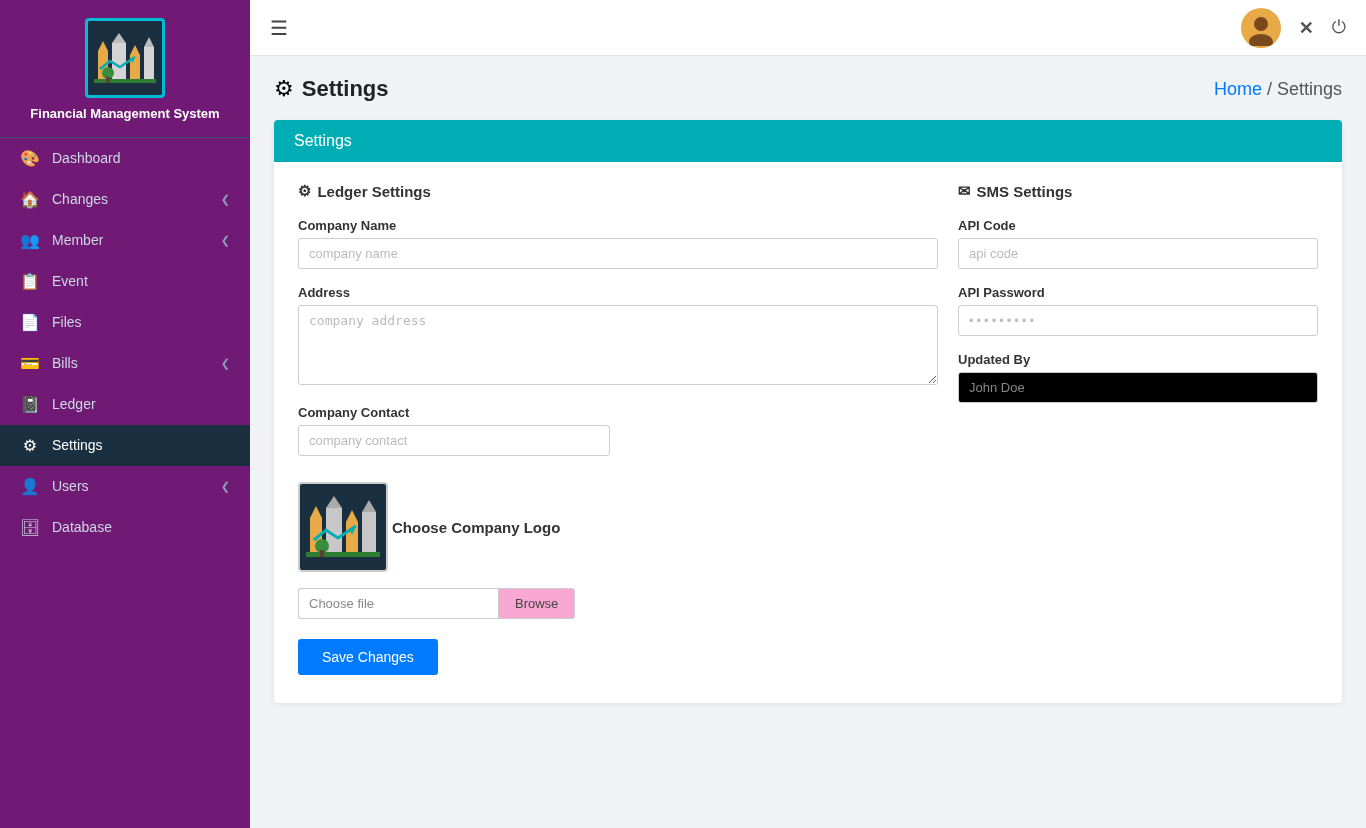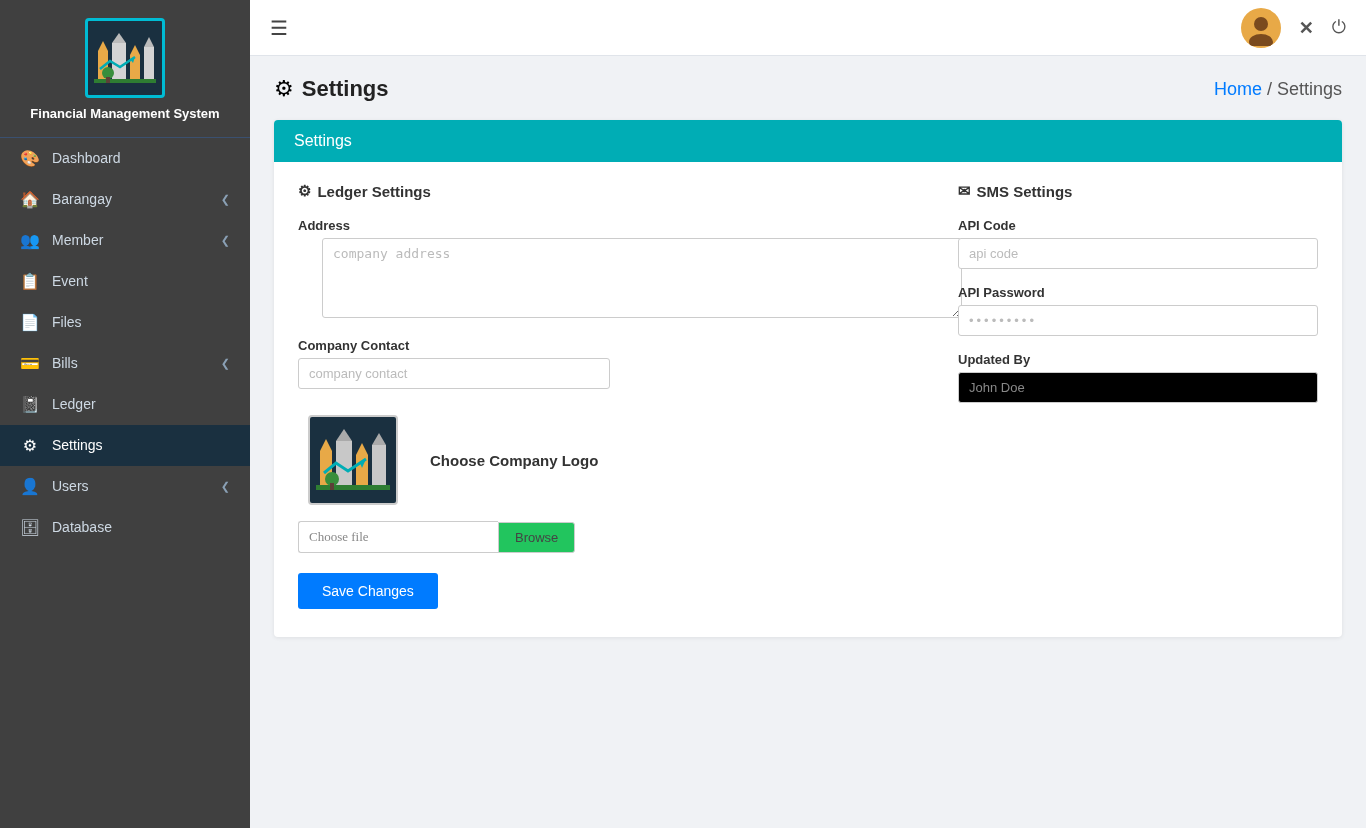"Financial Management System" #sidebar { background: #404040 -> #701a75 }
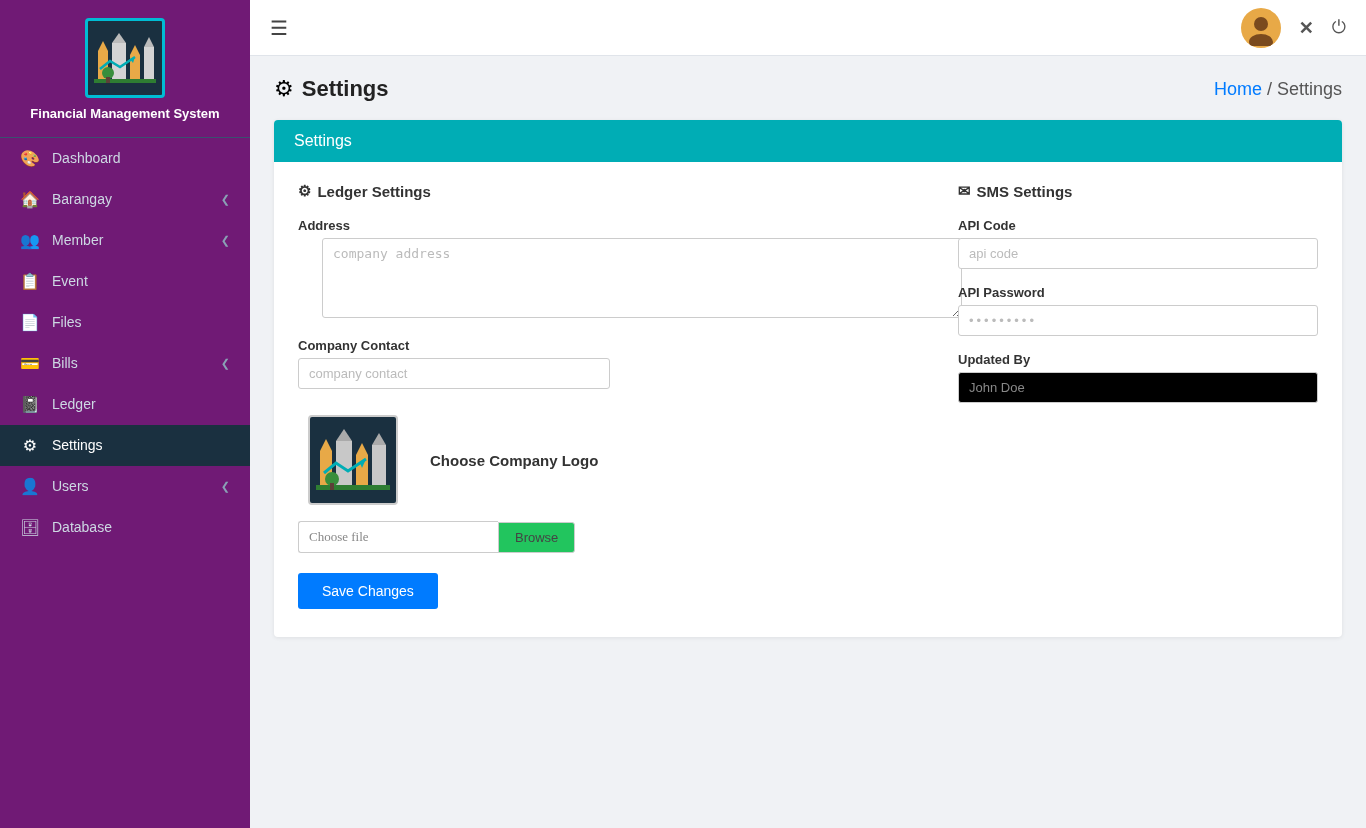"Barangay" span { text: Barangay -> Changes }
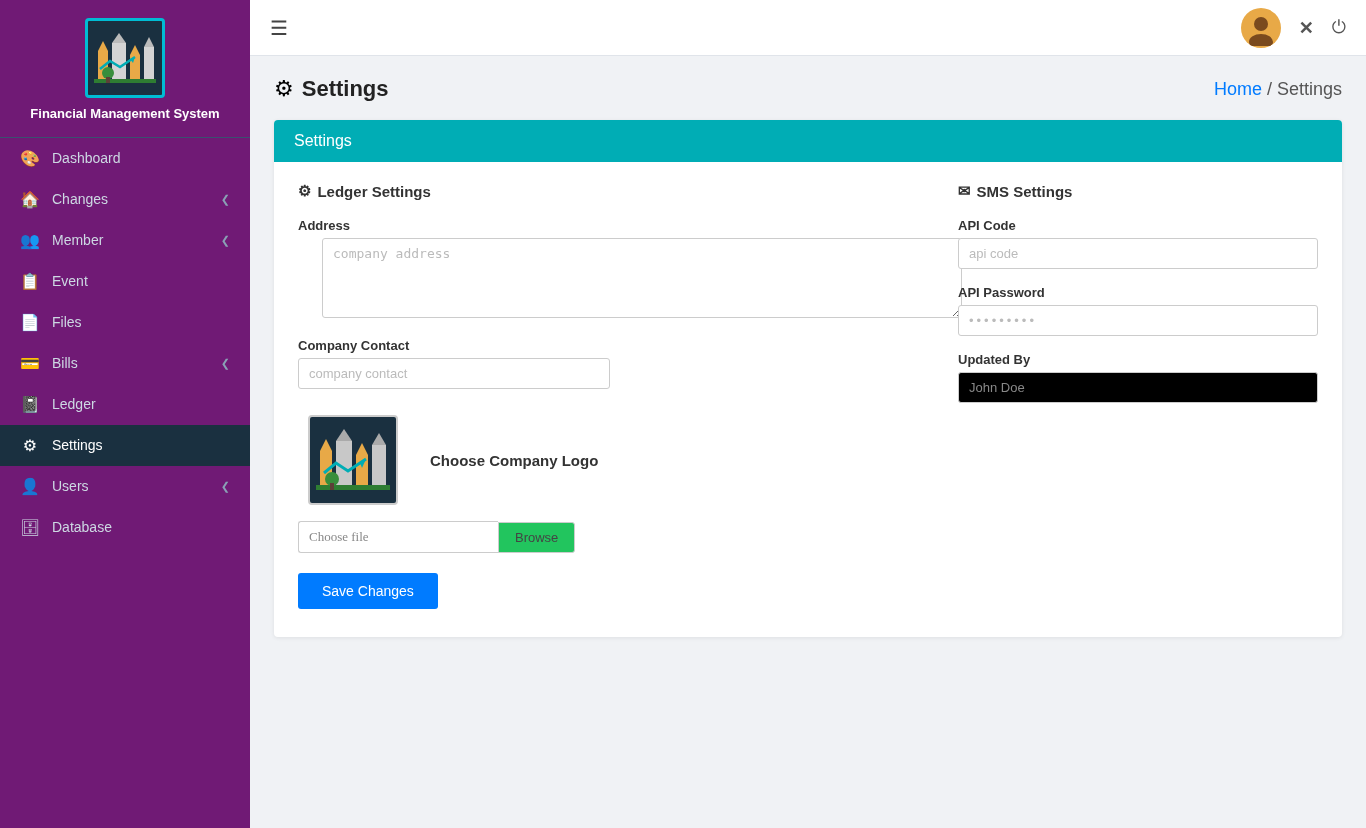"Company Name" div.form-group { html: none -> <div> <label>Company Name</label> <input> </div> }
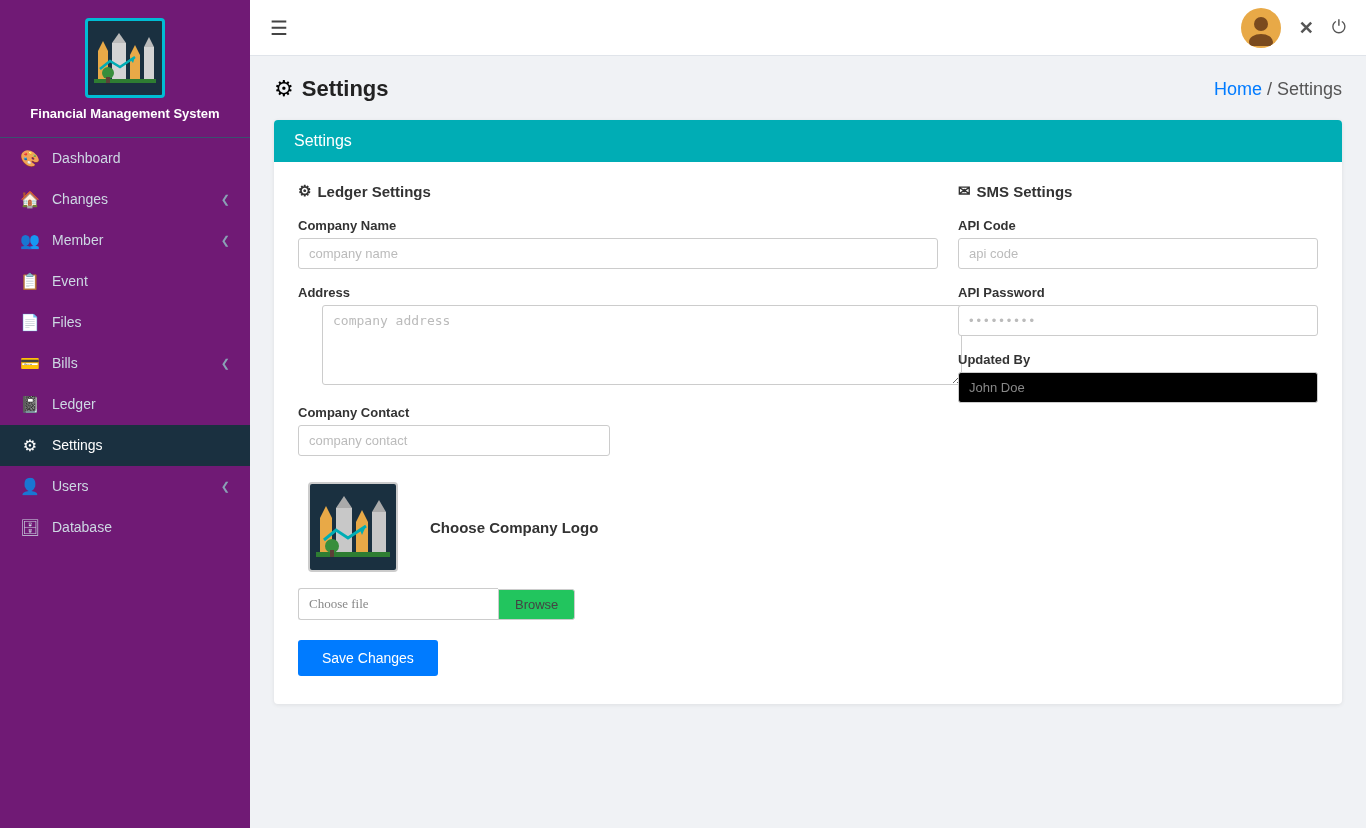"company address" textarea.form-control { margin-left: 24px -> none }
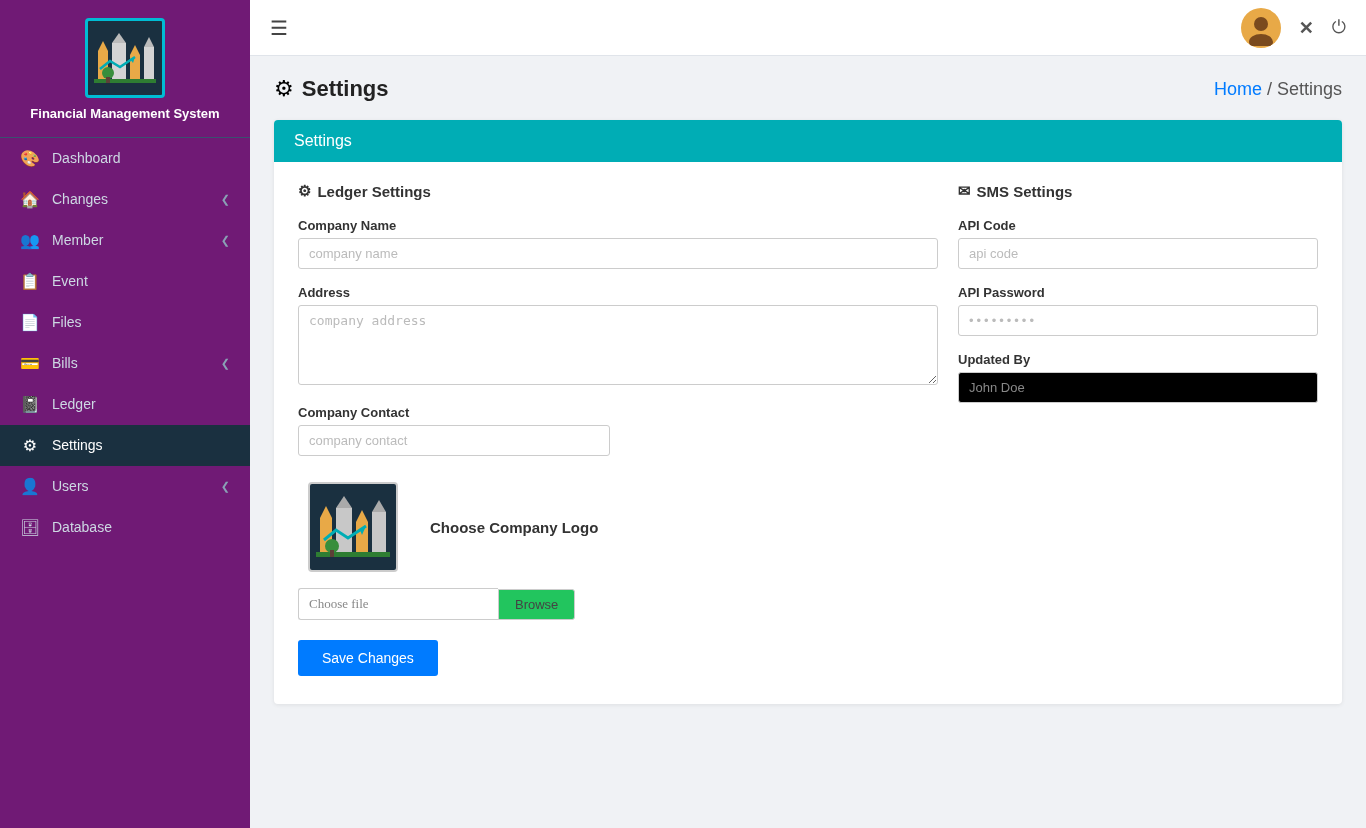"Choose Company Logo" #logo-chooser { gap: 32px -> 4px; margin: 10px 10px 16px -> 10px 0 16px }
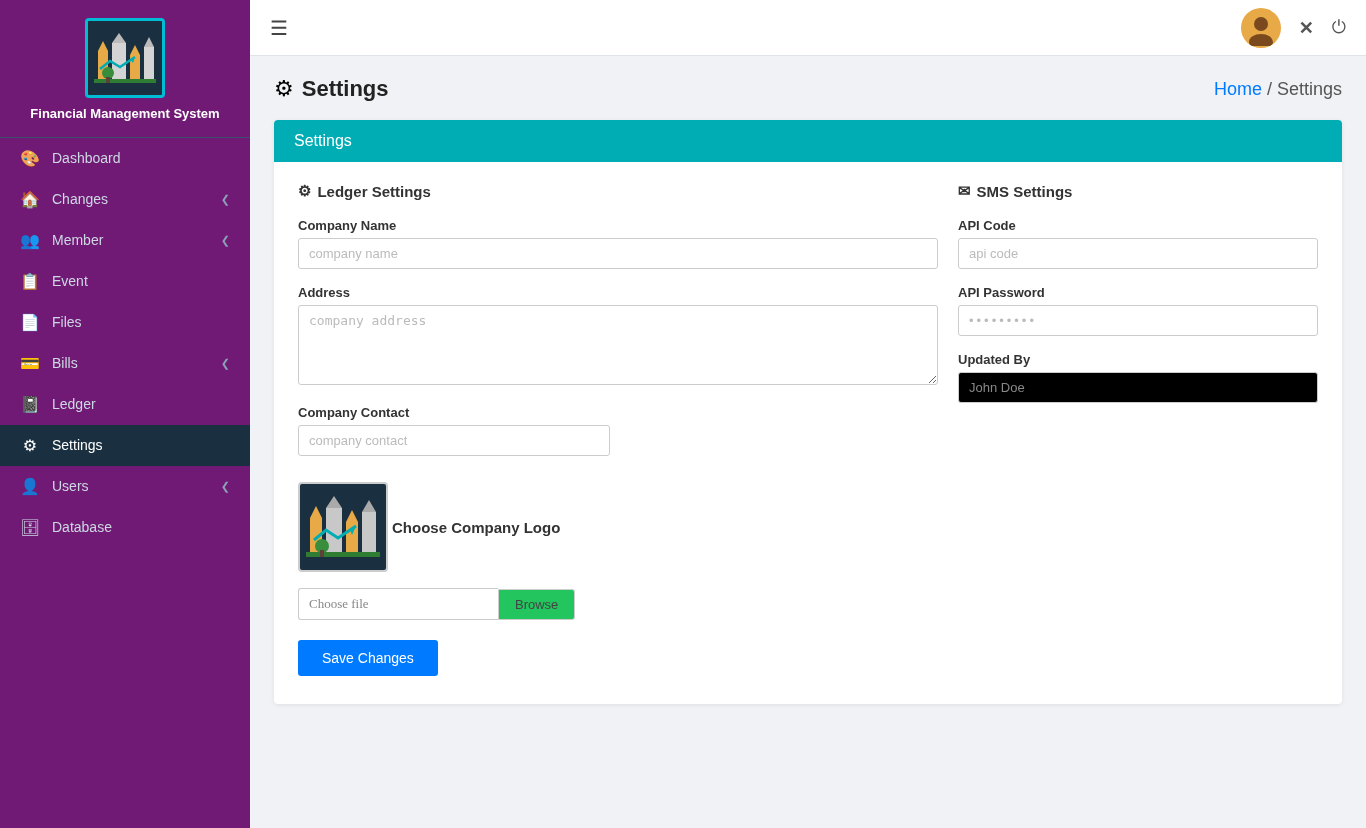"Choose file" #file-text { font-family: Liberation Serif, serif -> none }
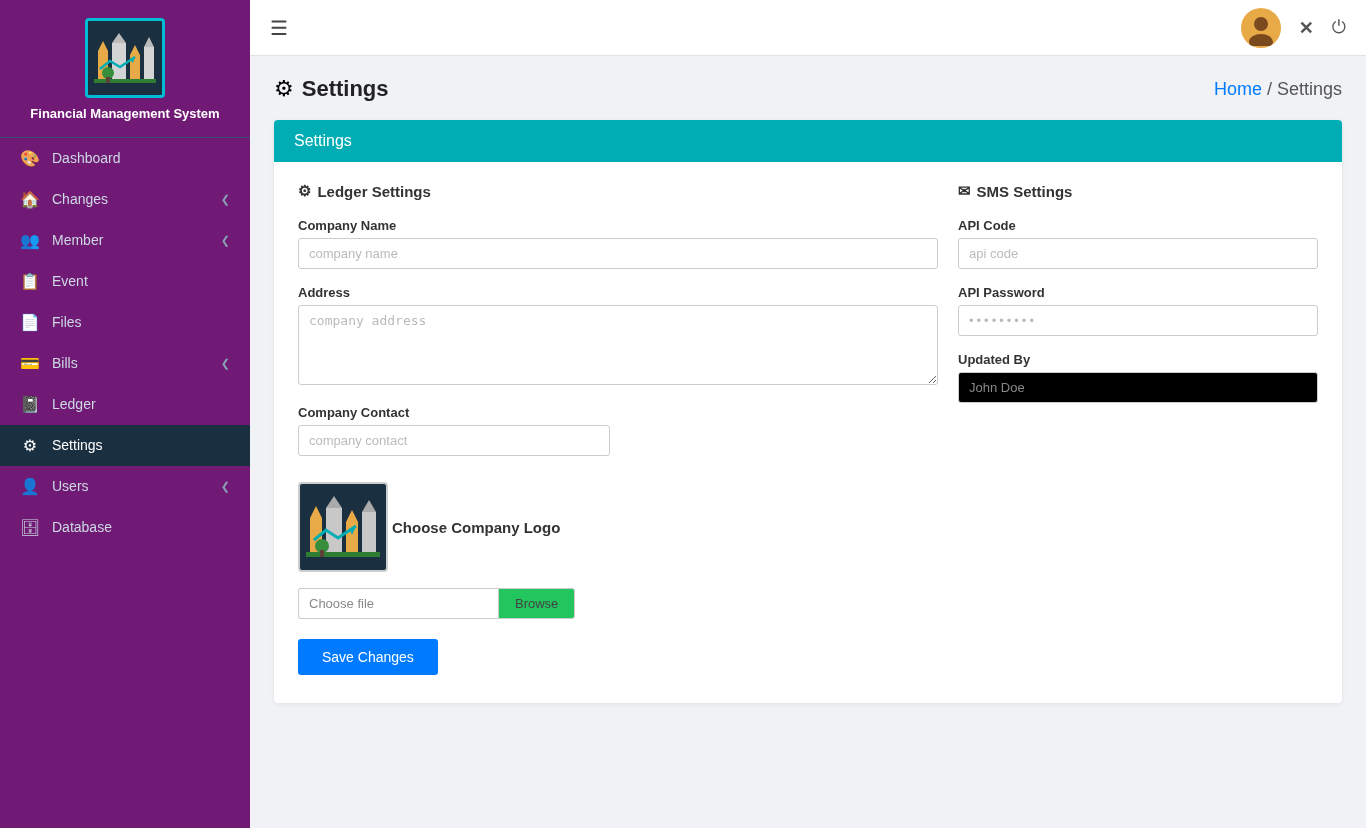"Browse" #browse-btn { background: #22c55e -> #f9a8d4 }
